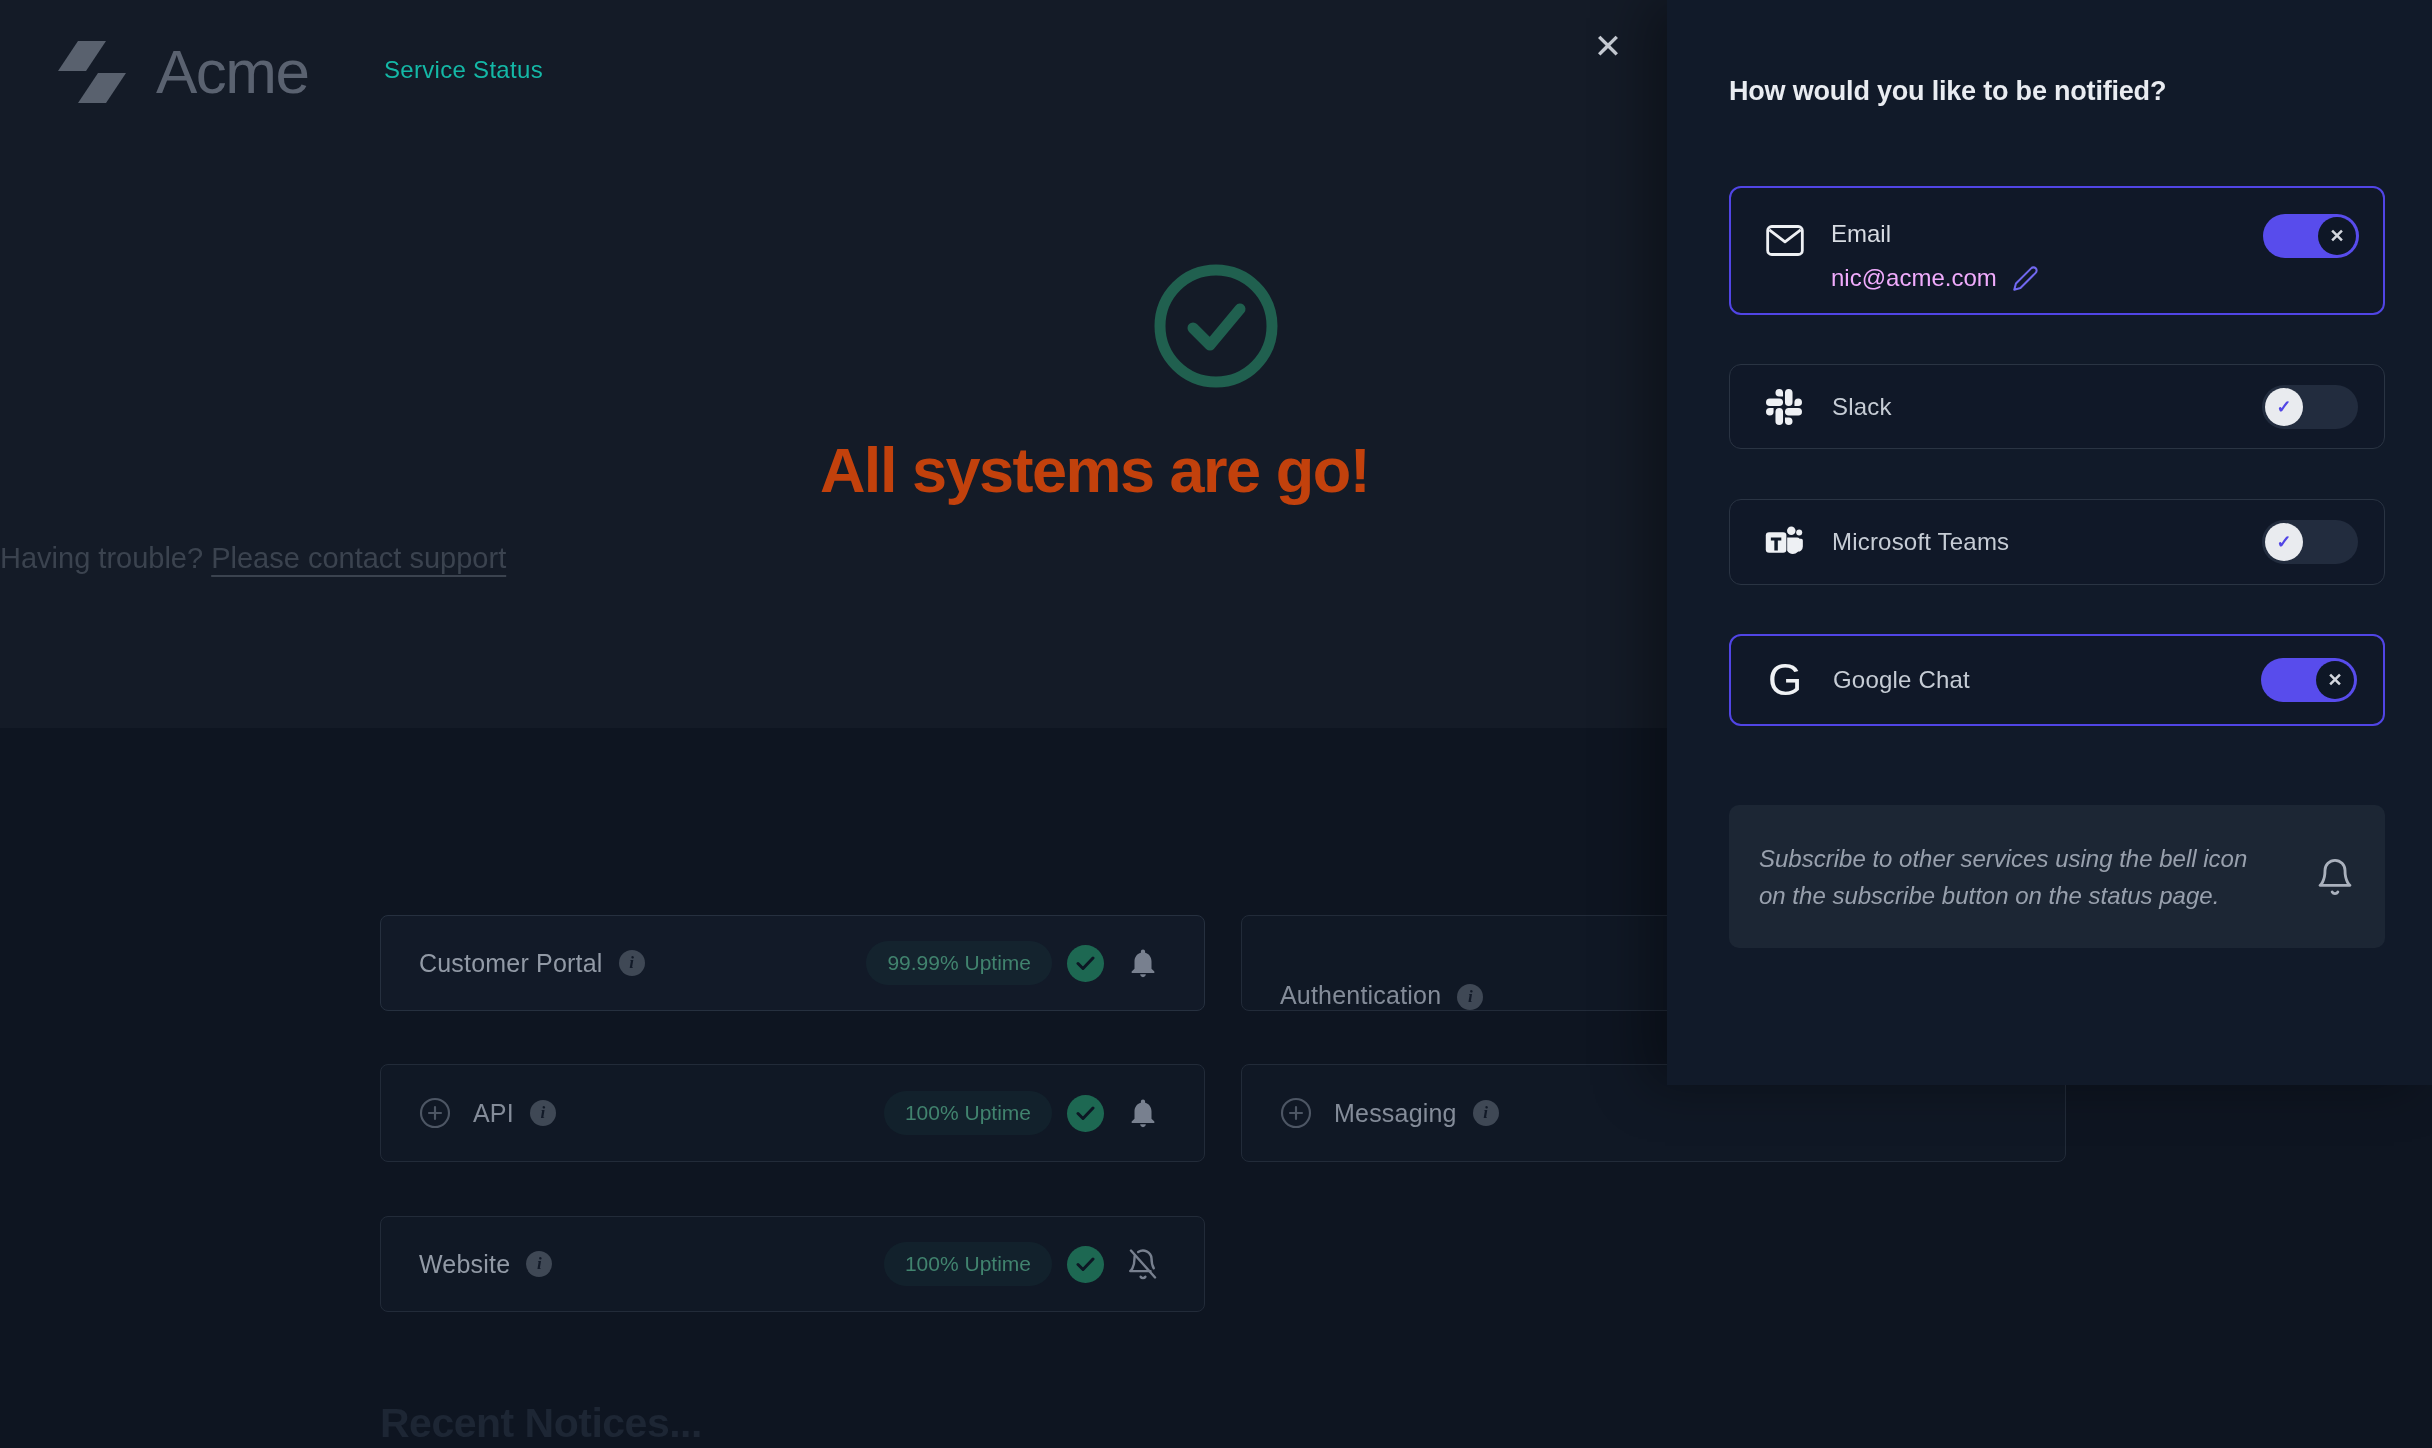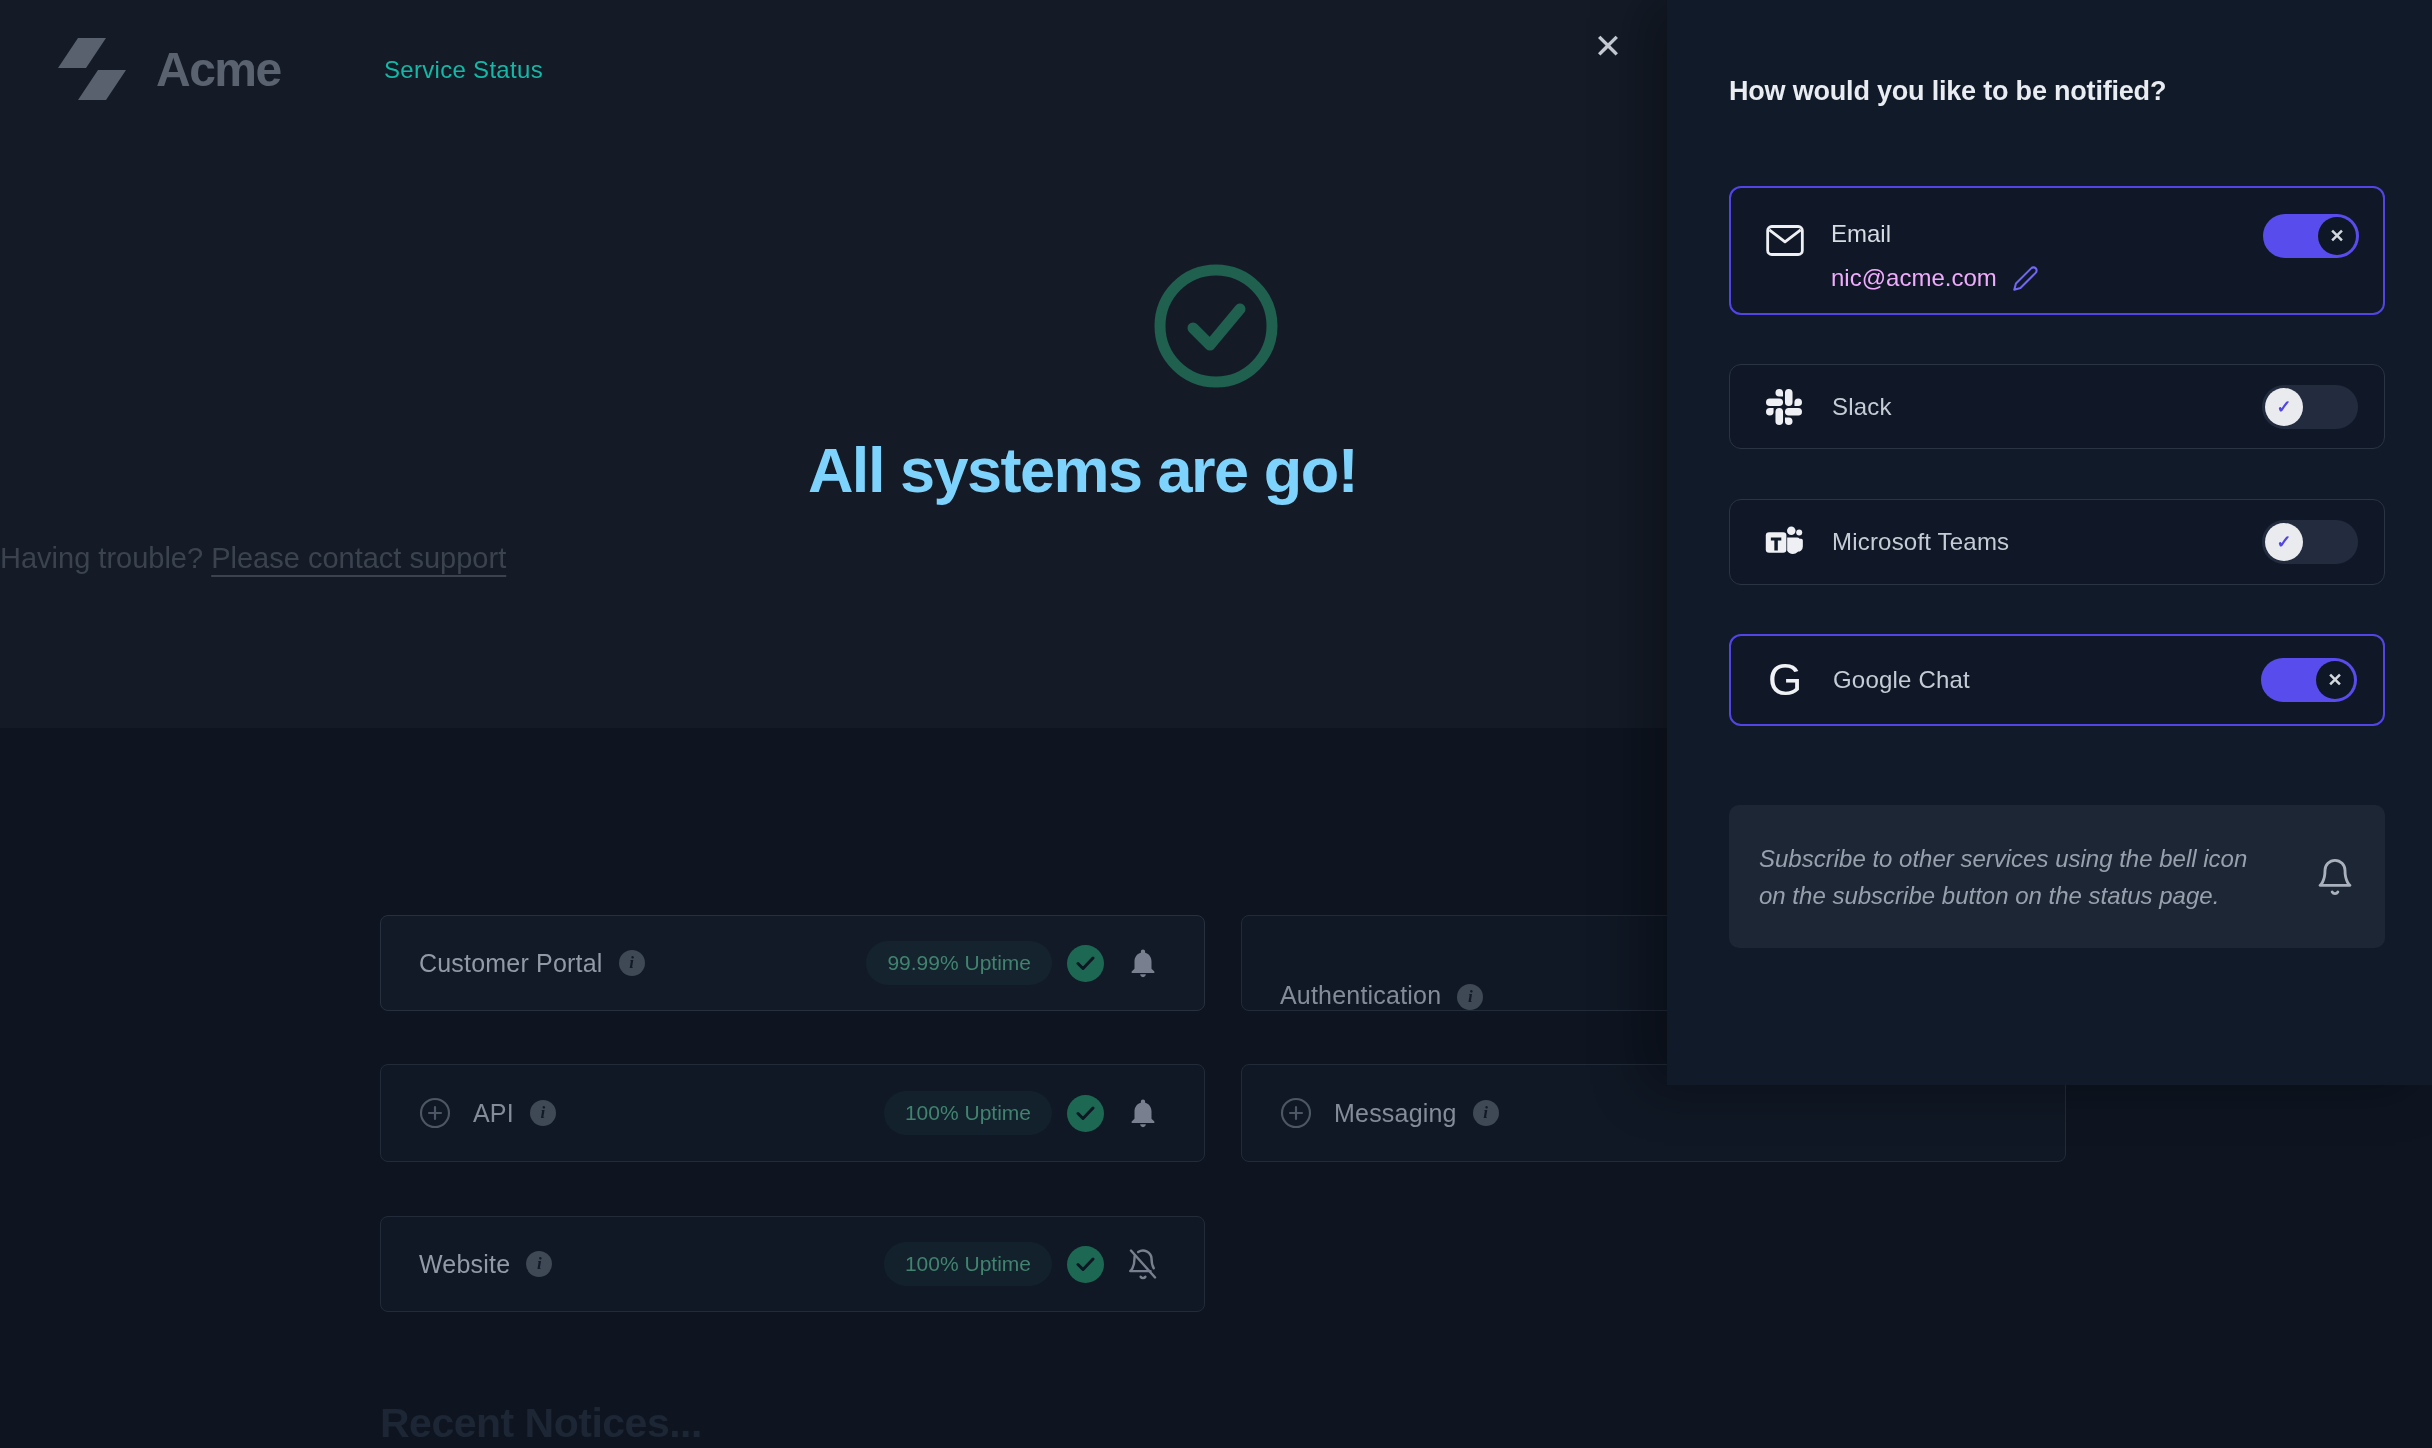"Acme" .brand-name { font-size: 48px -> 62px; font-weight: bold -> normal }
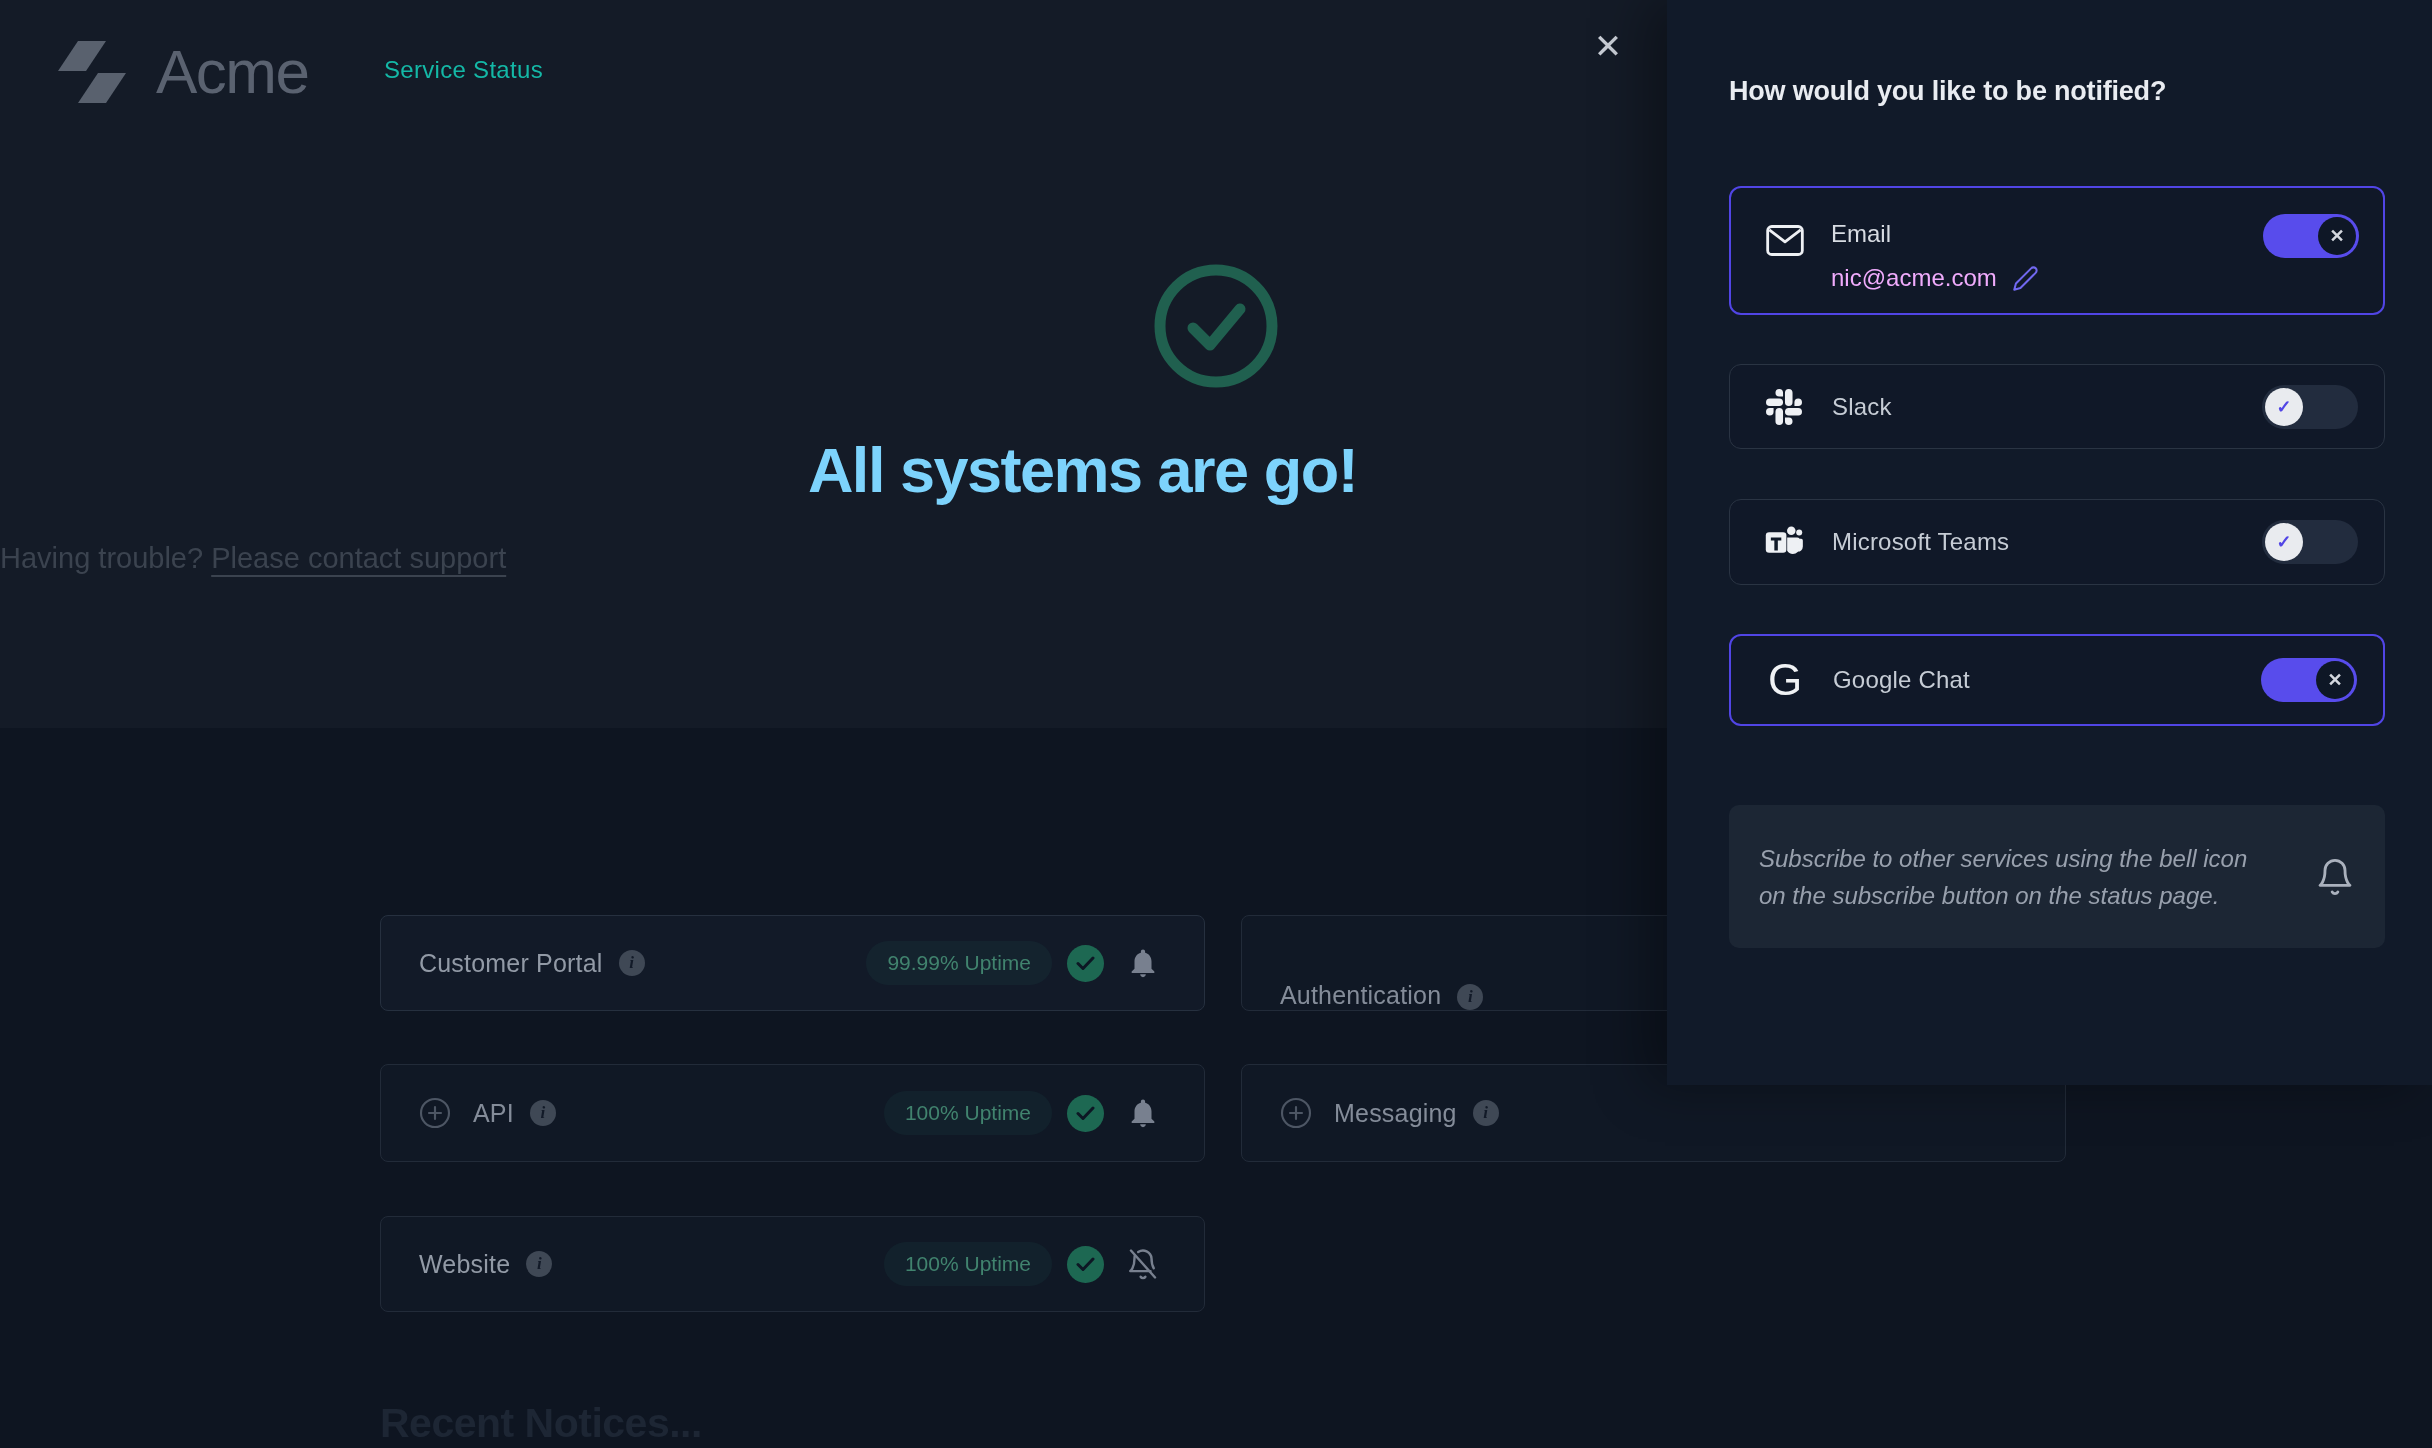"All systems are go!" .hero-title { color: #7dd3fc -> #c2410c; left: 4px -> 16px }
